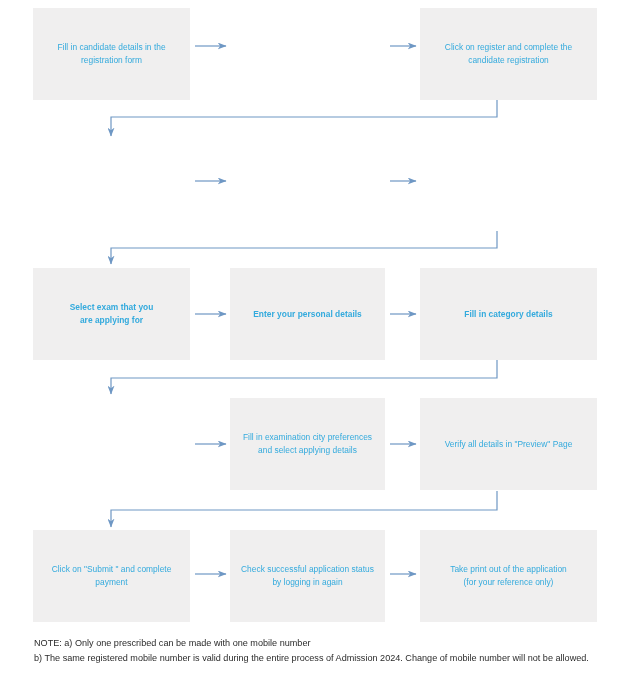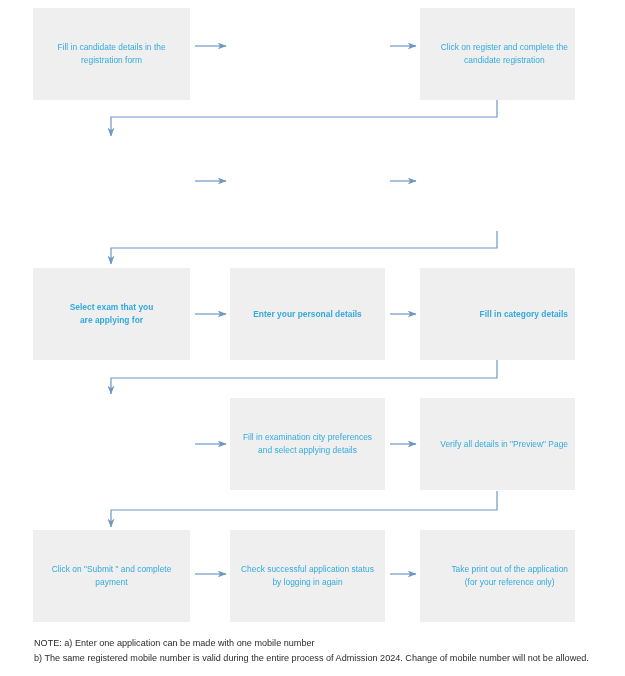"Click on register and complete" .node-col-2 { justify-content: flex-end -> none; width: 155px -> 177px }
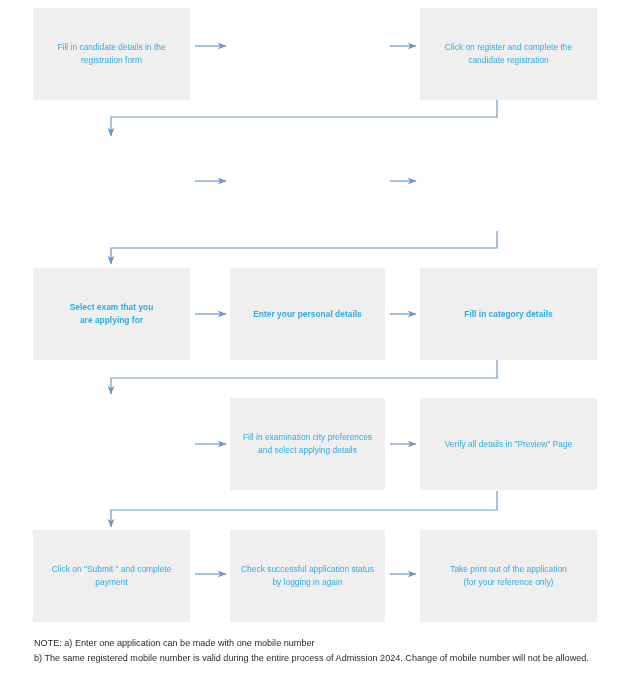"NOTE: a) Enter one application" div.note-line { text: Enter one application -> Only one prescribed }
